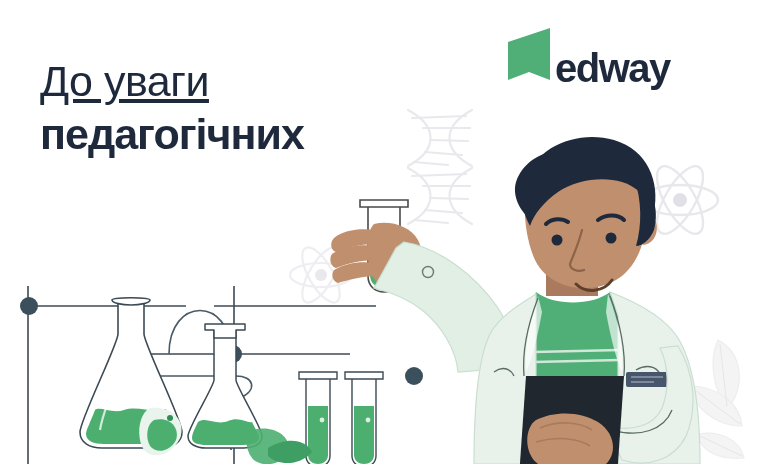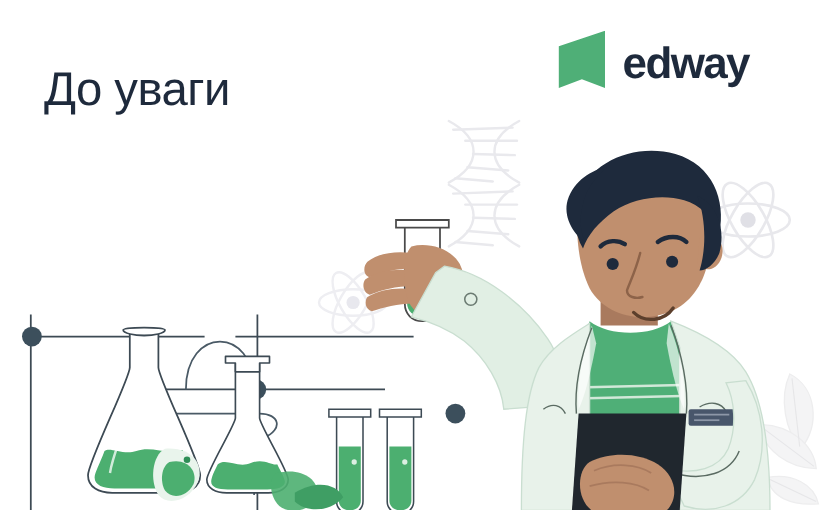"До уваги" .headline .line-1 { text-decoration: none -> underline }
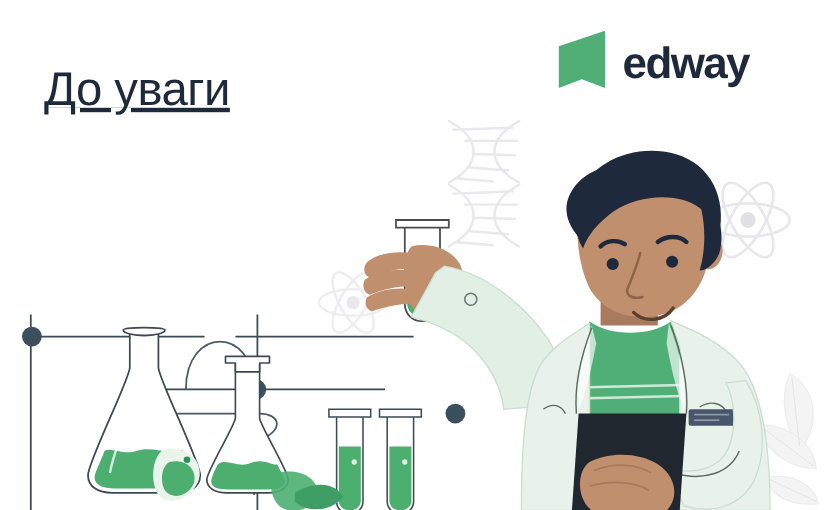"edway" .logo { align-items: center -> flex-end; gap: 12px -> 1px }
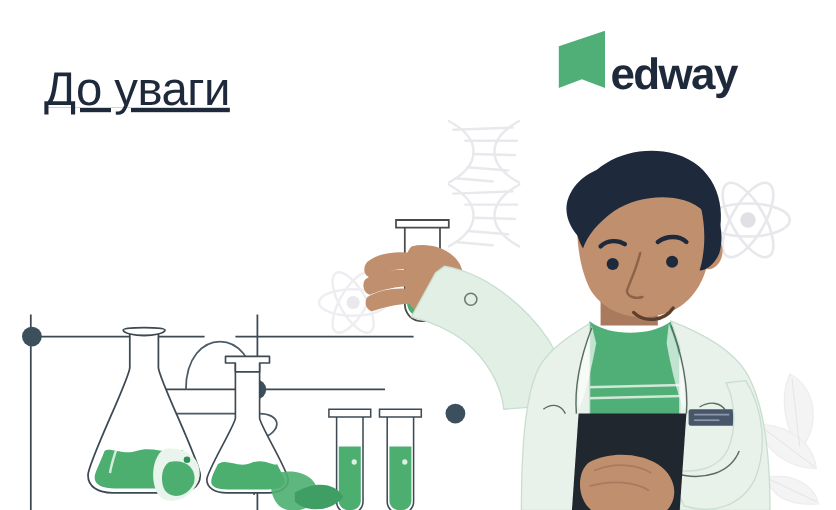"педагогічних" span.line-2 { html: none -> <span>педагогічних</span> }
